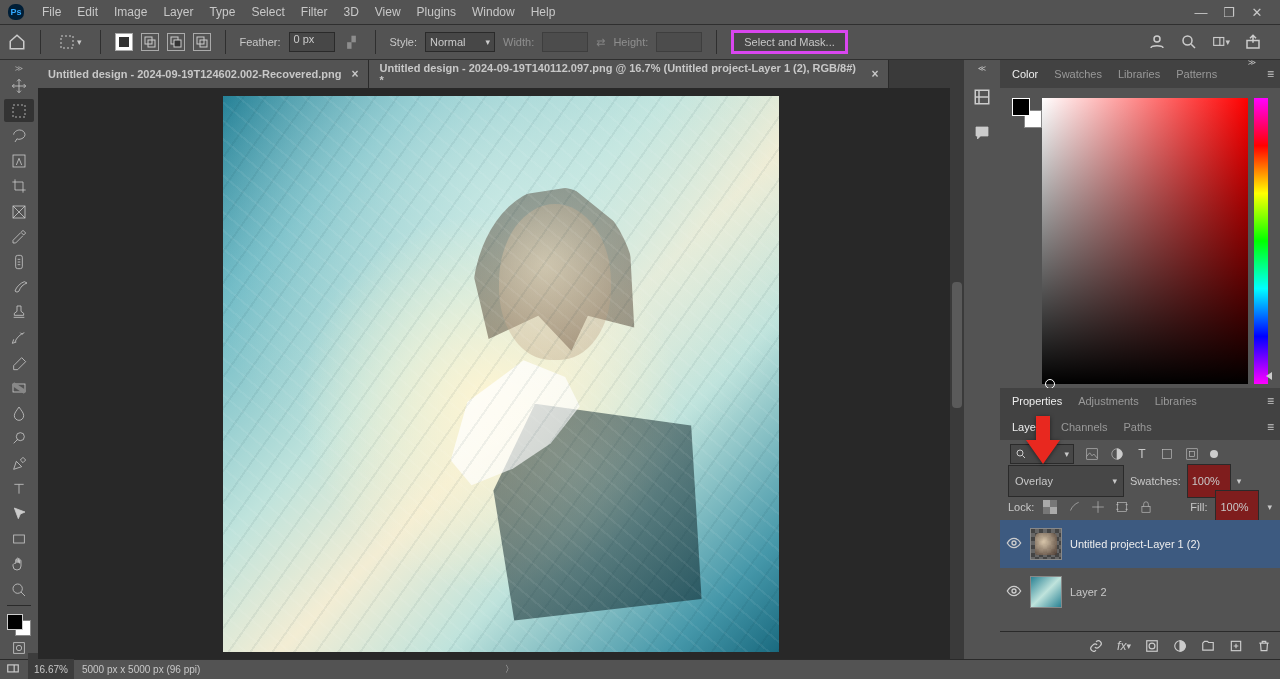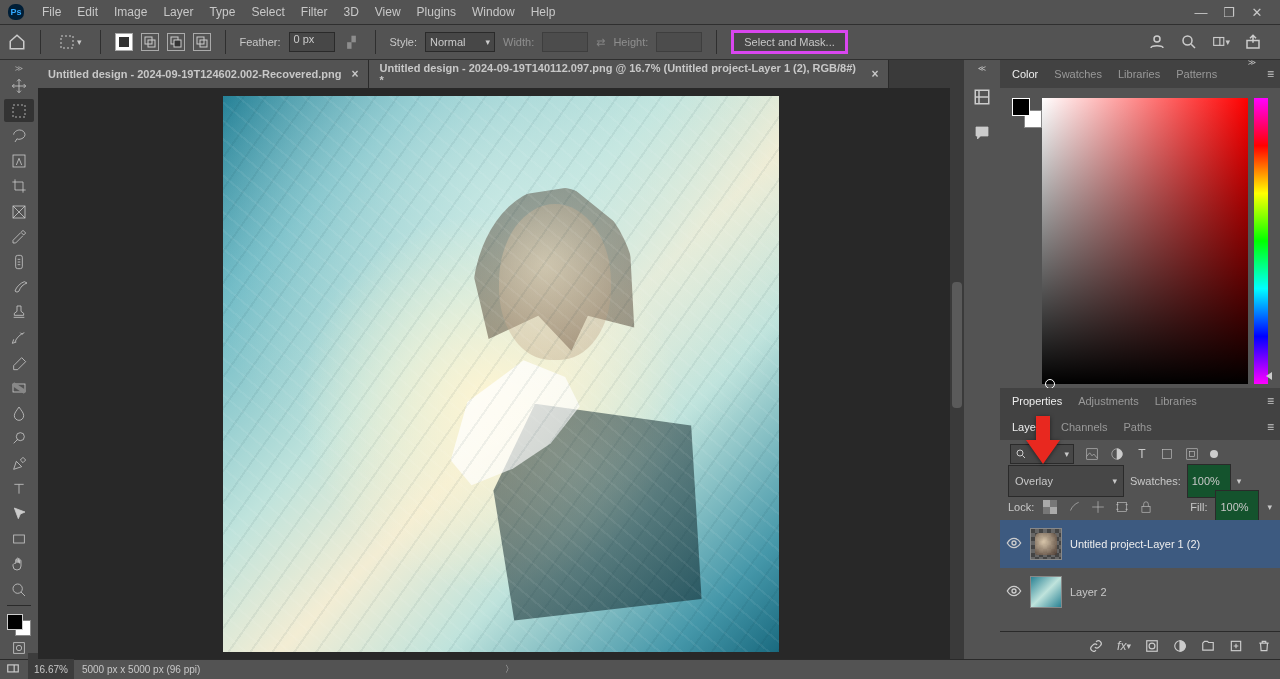"100%" .opacity-input { background: #14532d -> #7f1d1d }
